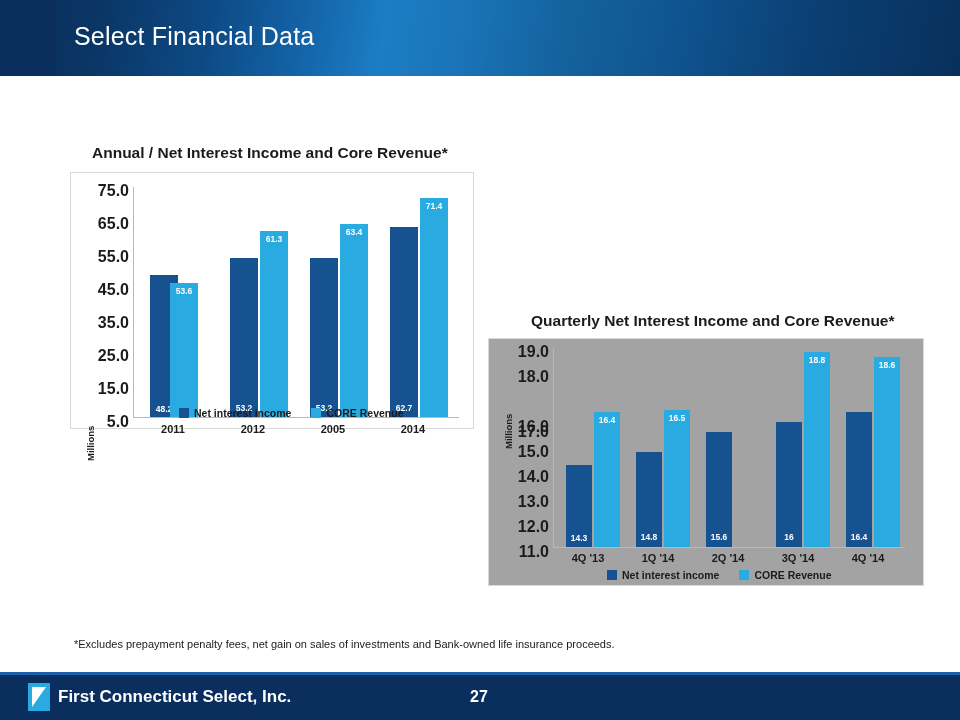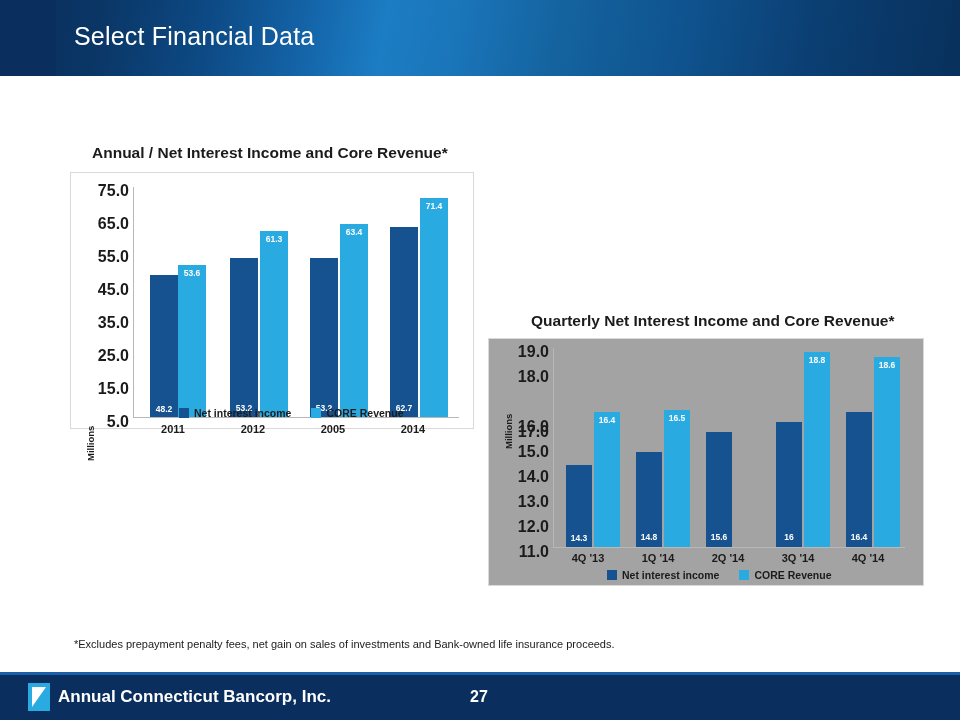"53.6" div.bar { height: 152px -> 134px; left: 44px -> 36px }
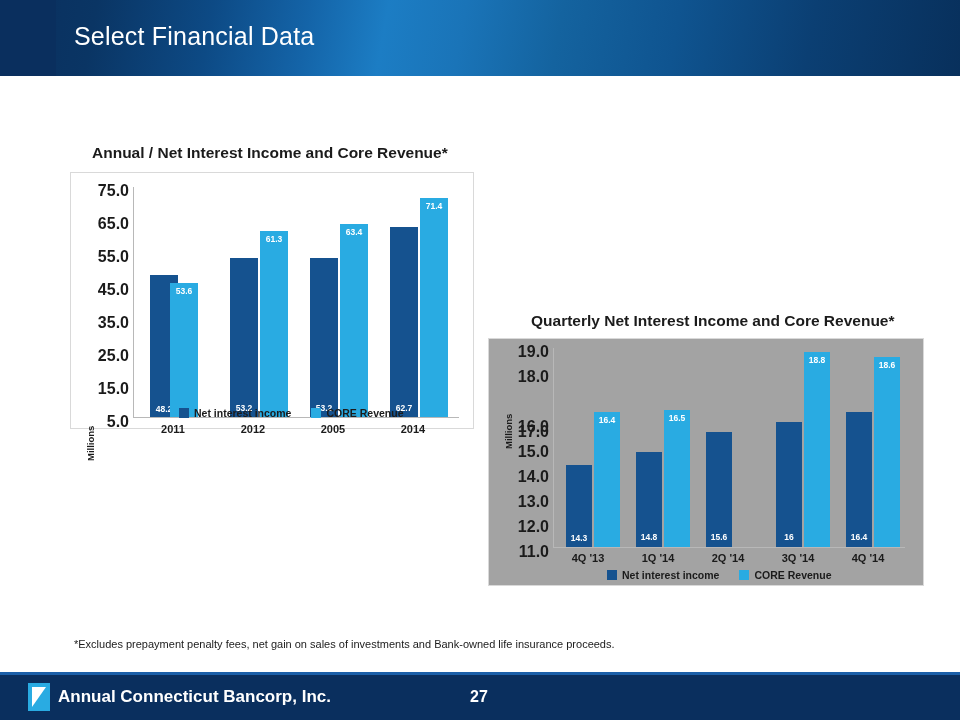"Annual Connecticut Bancorp, Inc." div.footer-company { text: Annual Connecticut Bancorp -> First Connecticut Select }
